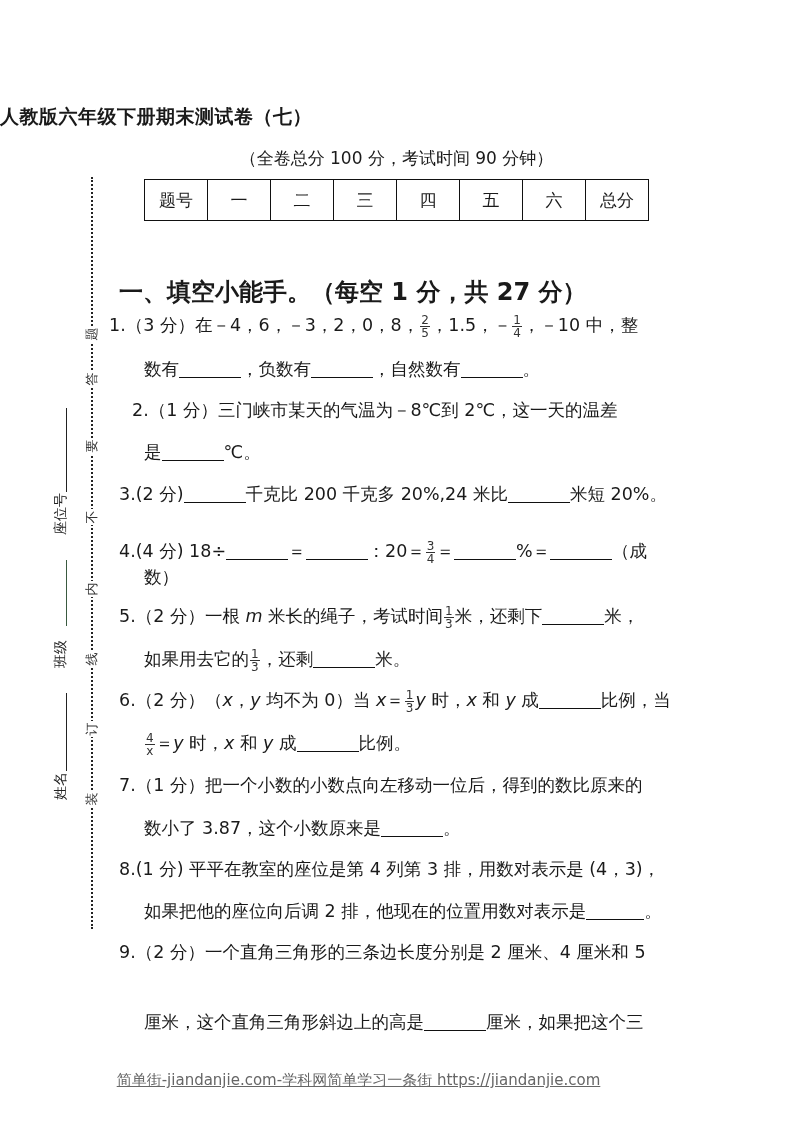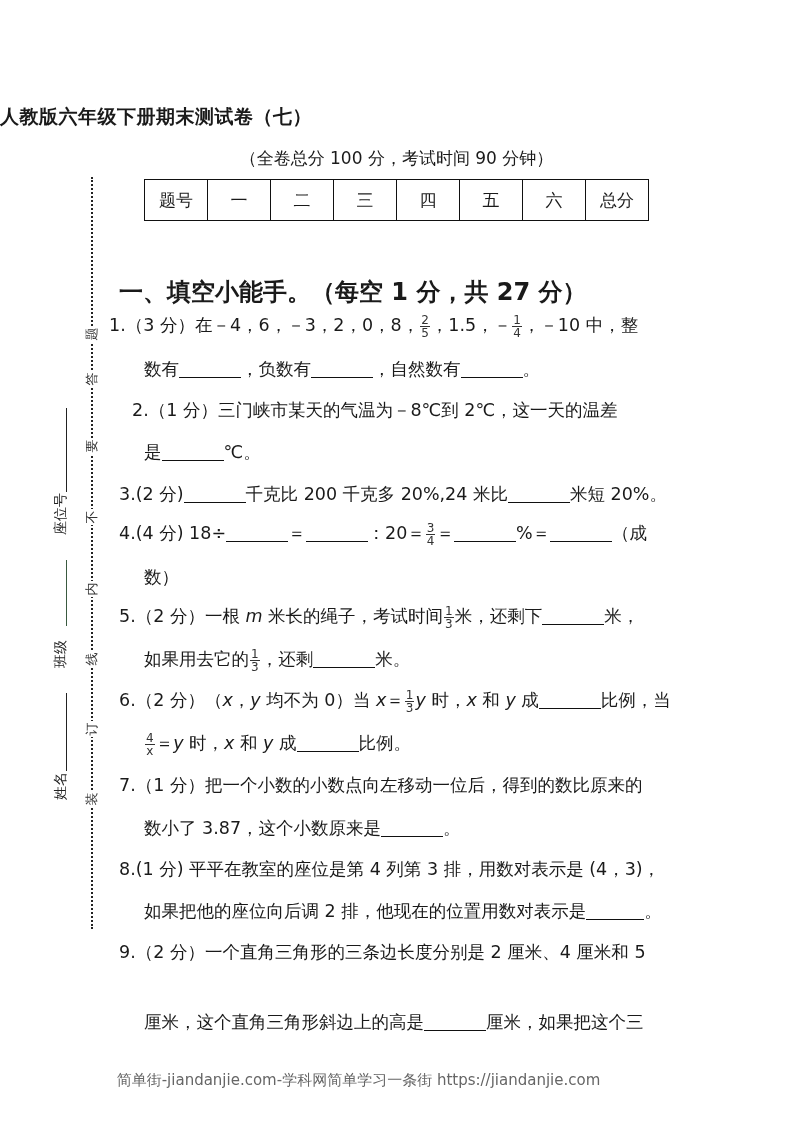"4.(4 分) 18÷ ＝ ：20＝" div.q { top: 521px -> 539px }
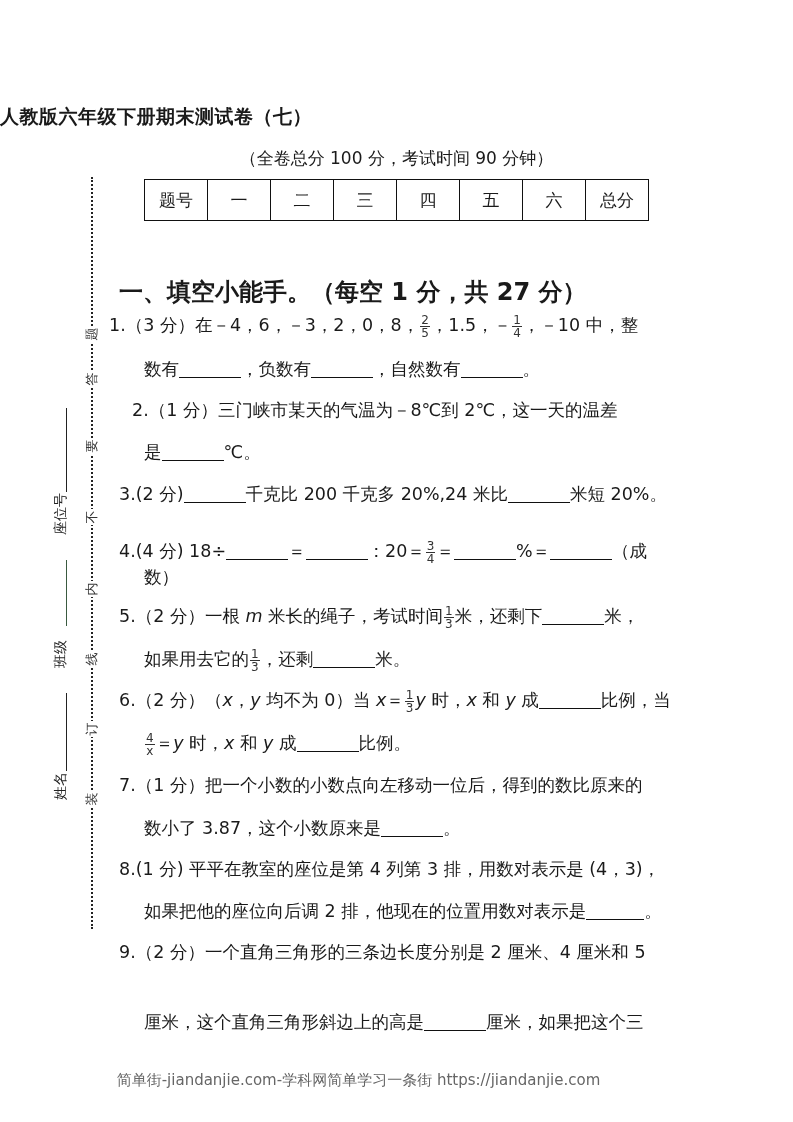"简单街-jiandanjie.com-学科网简单学习一条街" .footer { text-decoration: none -> underline }
